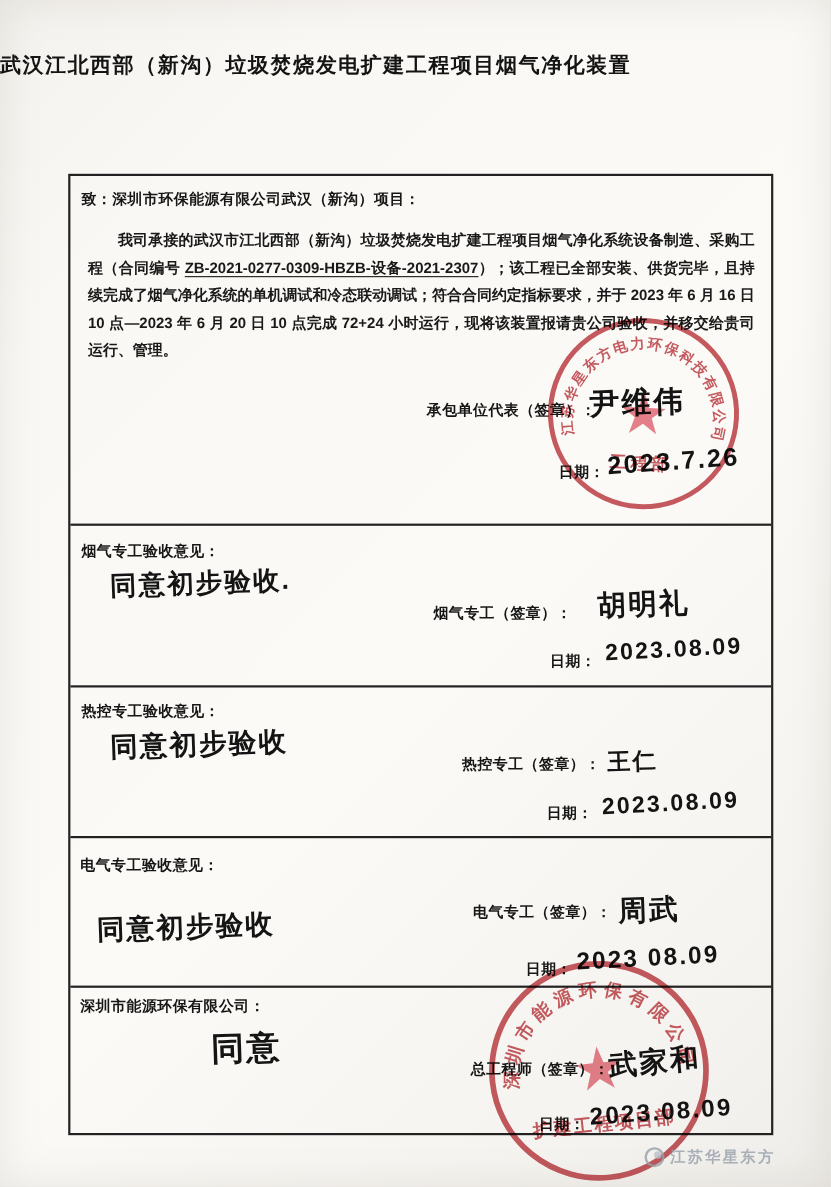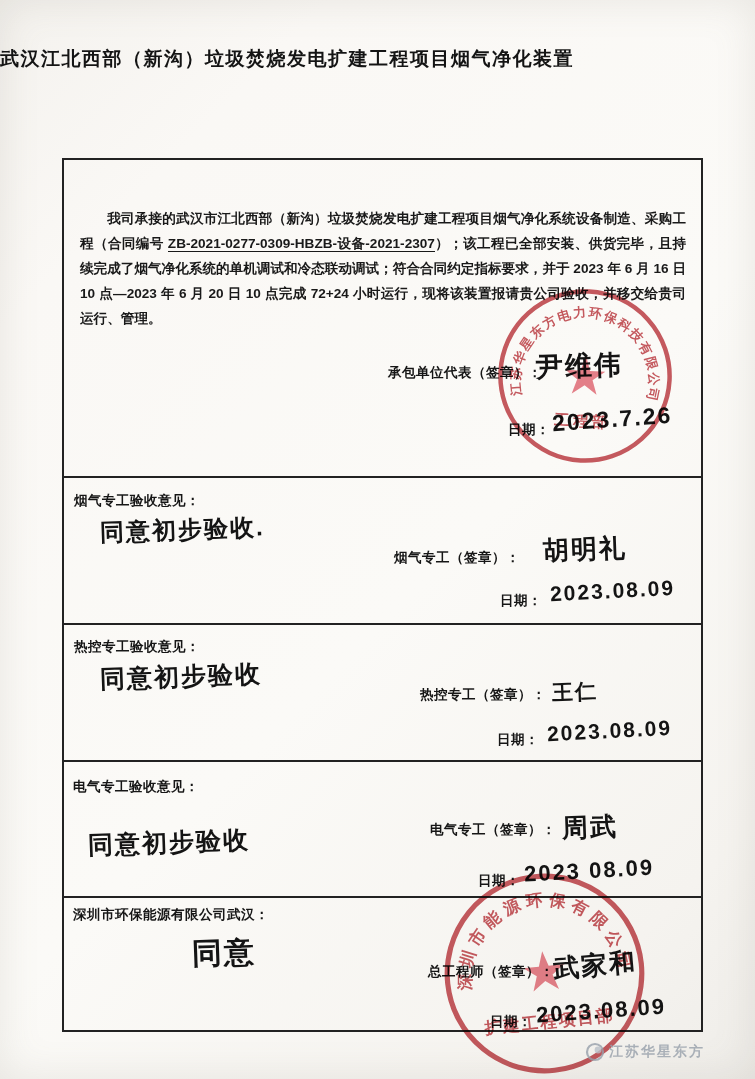"致：深圳市环保能源有限公司武汉（新沟）项目：" div.abs { html: none -> <div>致：深圳市环保能源有限公司武汉（新沟）项目：</div> }
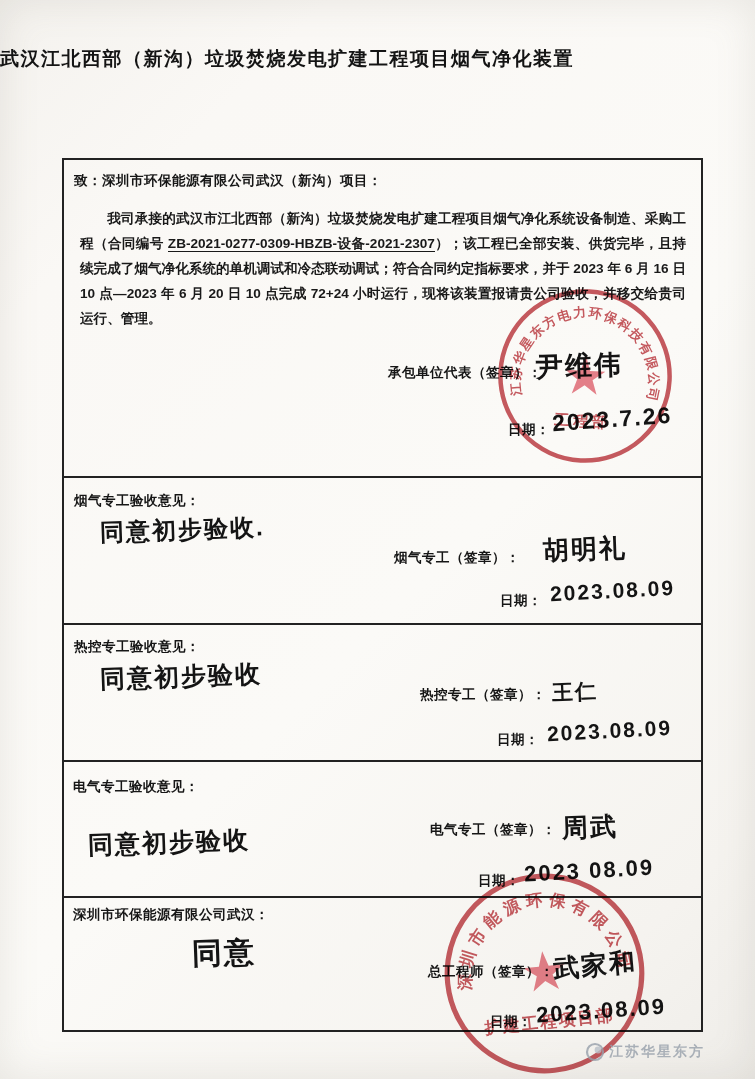"深圳市环保能源有限公司武汉：" div.abs { text: 环保能源有限公司武汉 -> 能源环保有限公司 }
